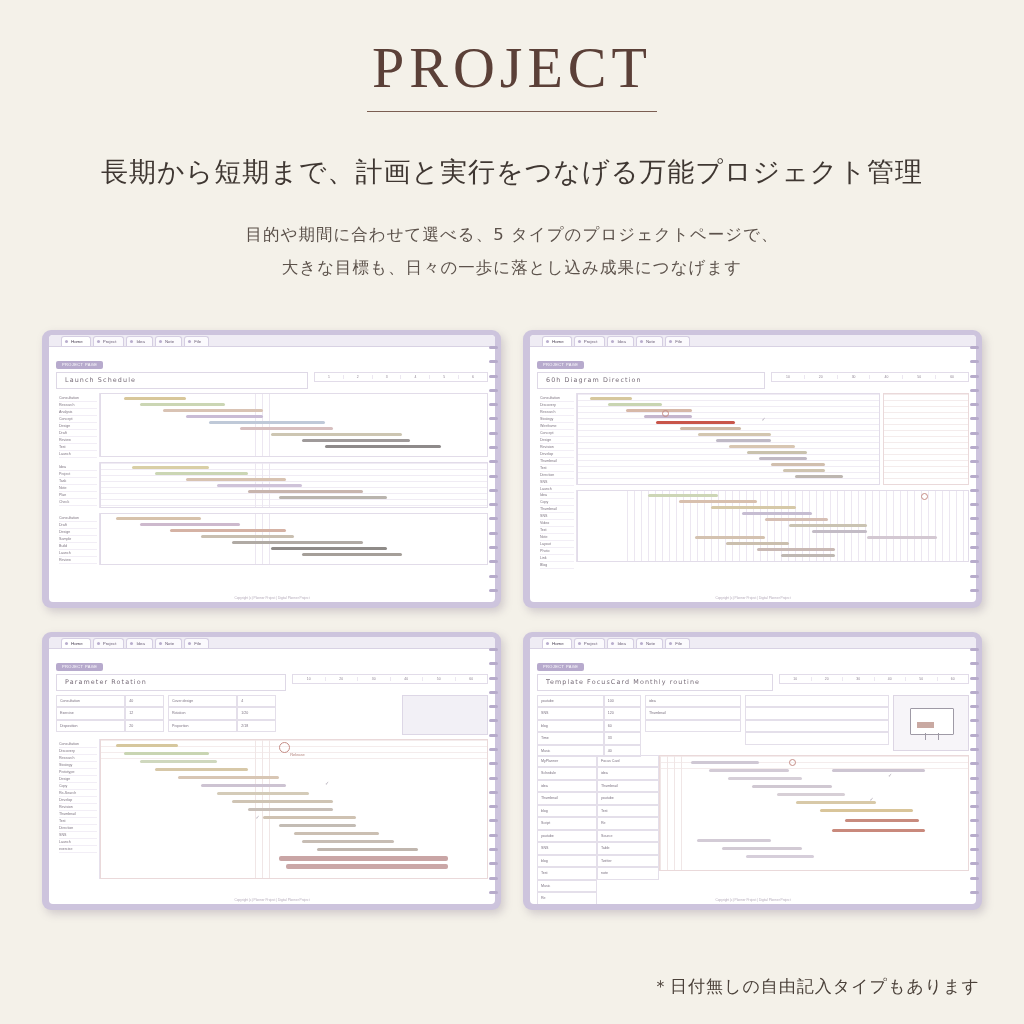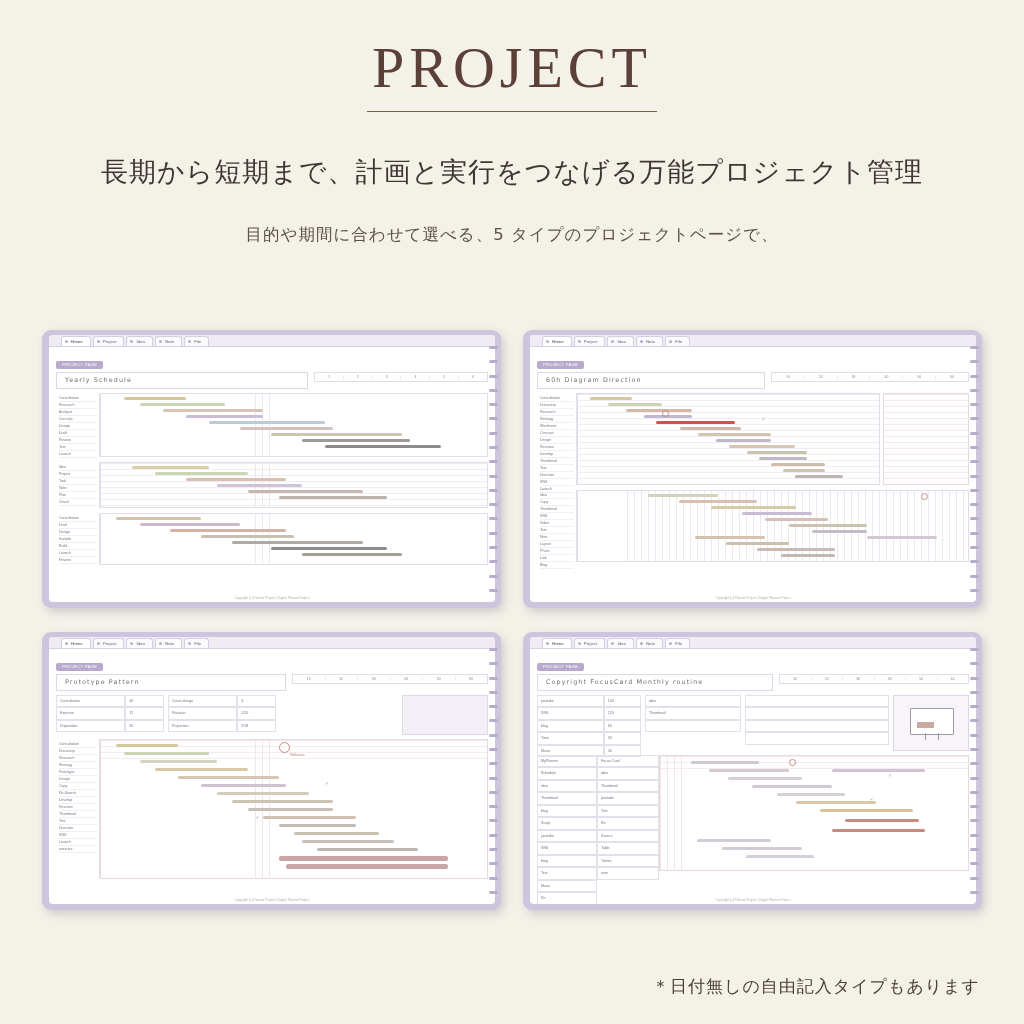"大きな目標も、日々の一歩に落とし込み成果につなげます" div { html: none -> <div>大きな目標も、日々の一歩に落とし込み成果につなげます</div> }
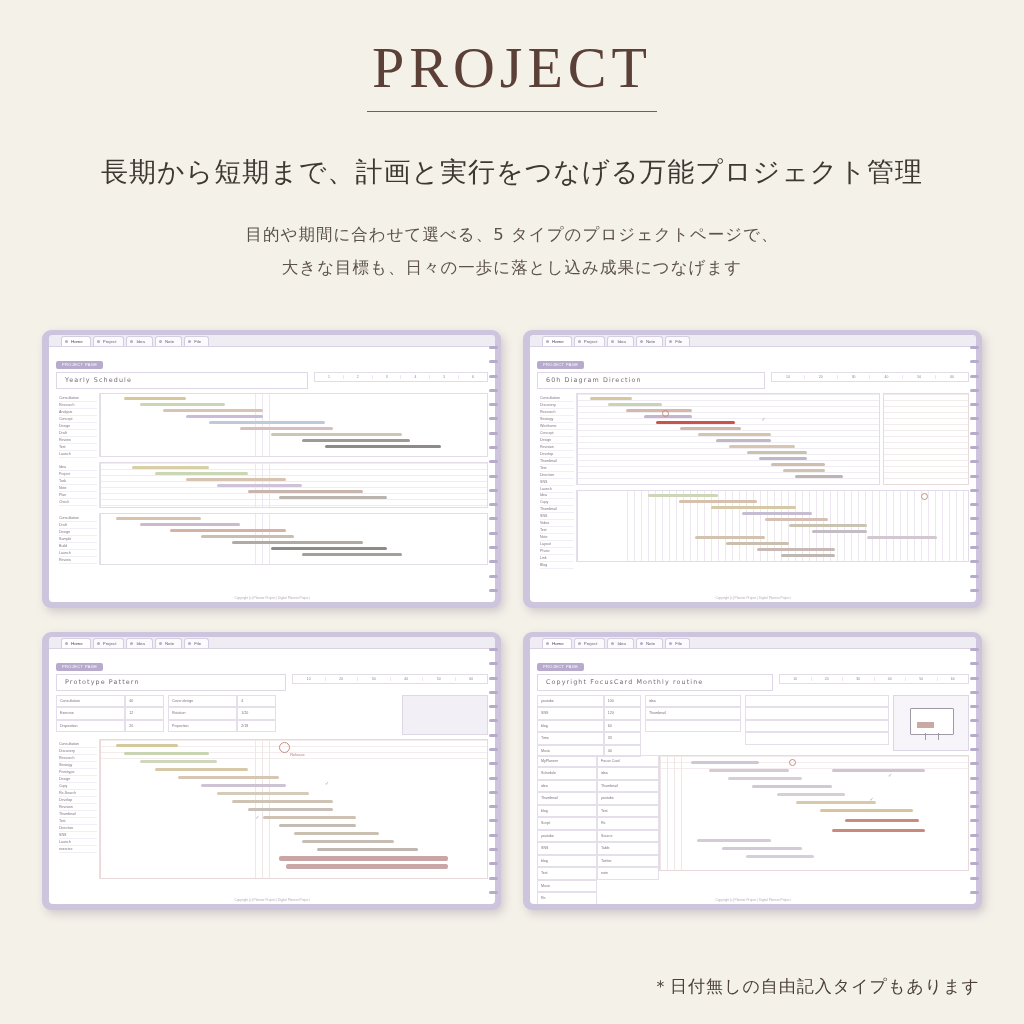"Yearly Schedule" div.titlebox { text: Yearly -> Launch }
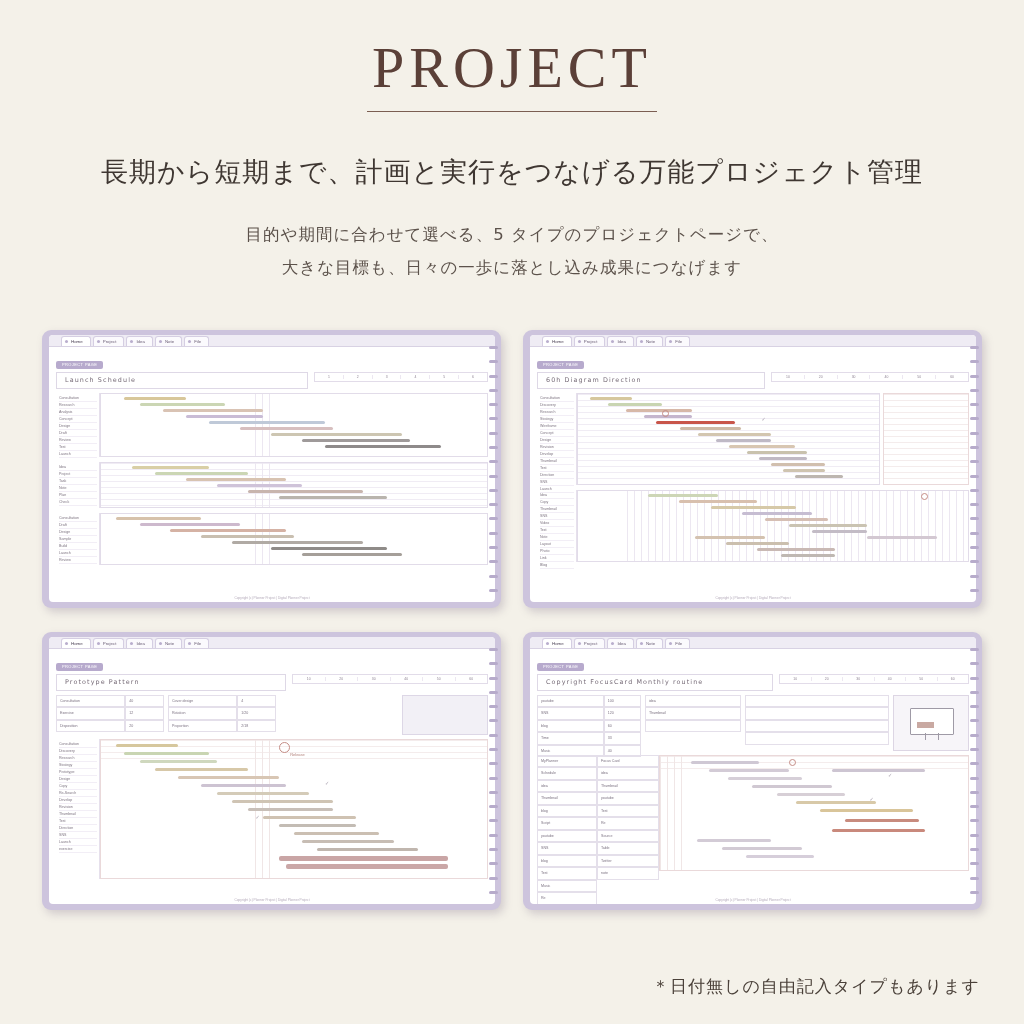"Prototype Pattern" div.titlebox { text: Prototype Pattern -> Parameter Rotation }
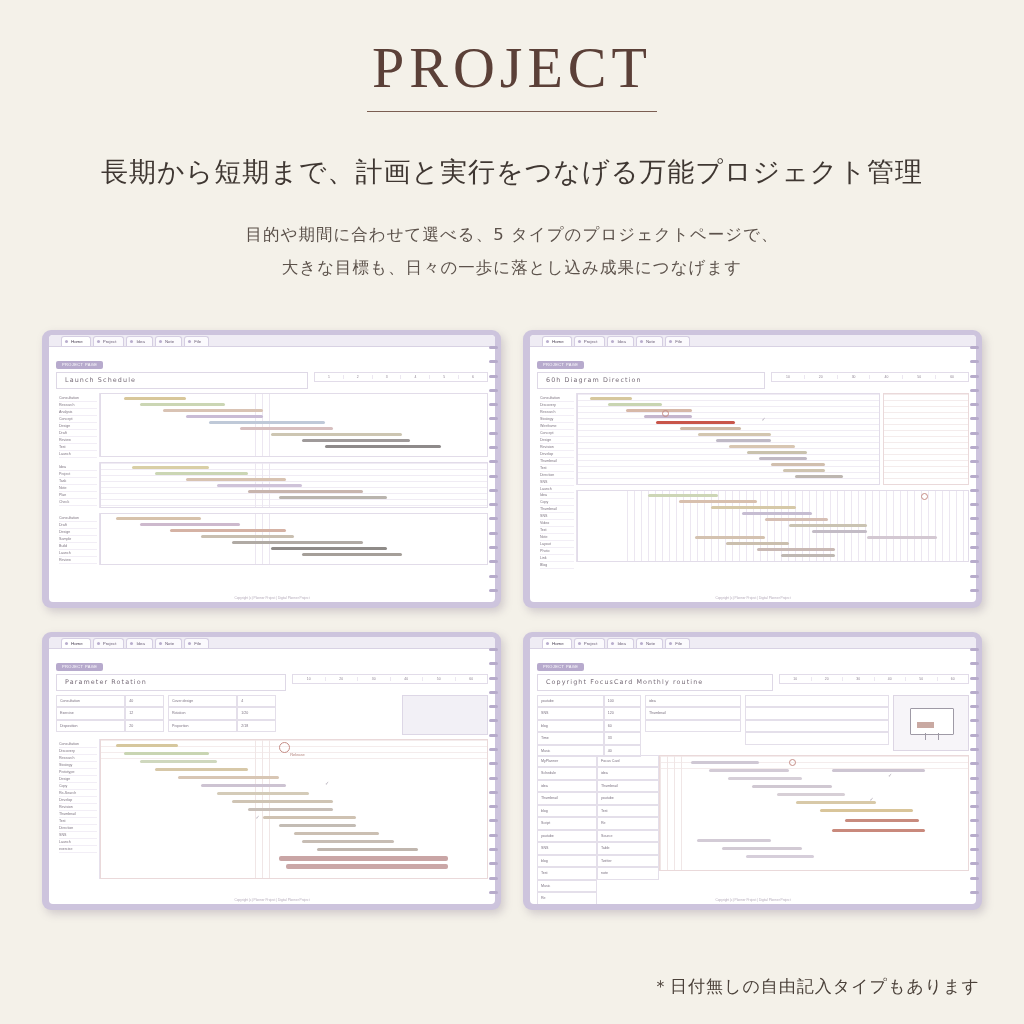"Copyright FocusCard Monthly routine" div.titlebox { text: Copyright -> Template }
